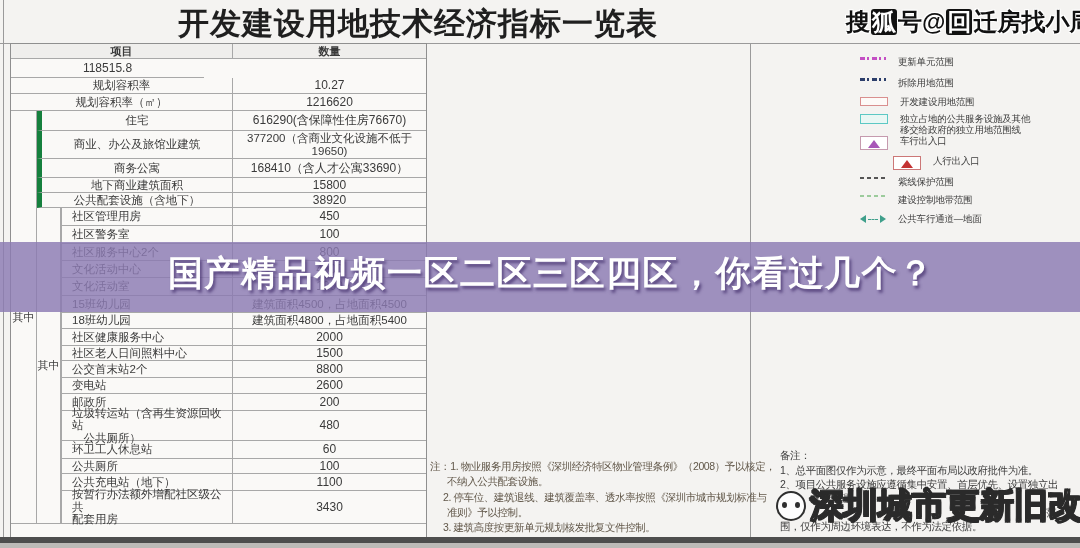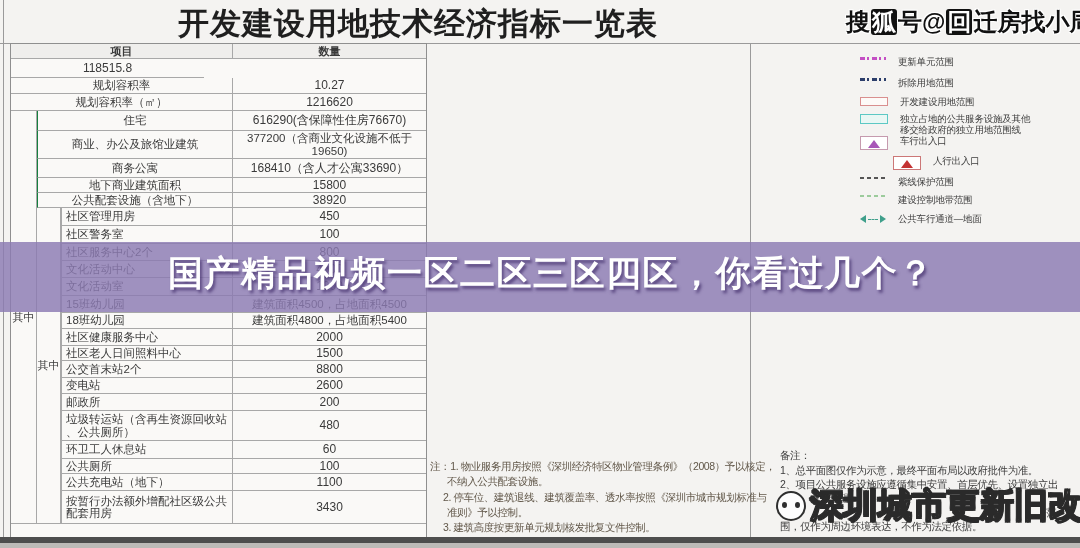"住宅" .lv1 .lbl { border-left: 1px solid #15803d -> 5px solid #15803d }
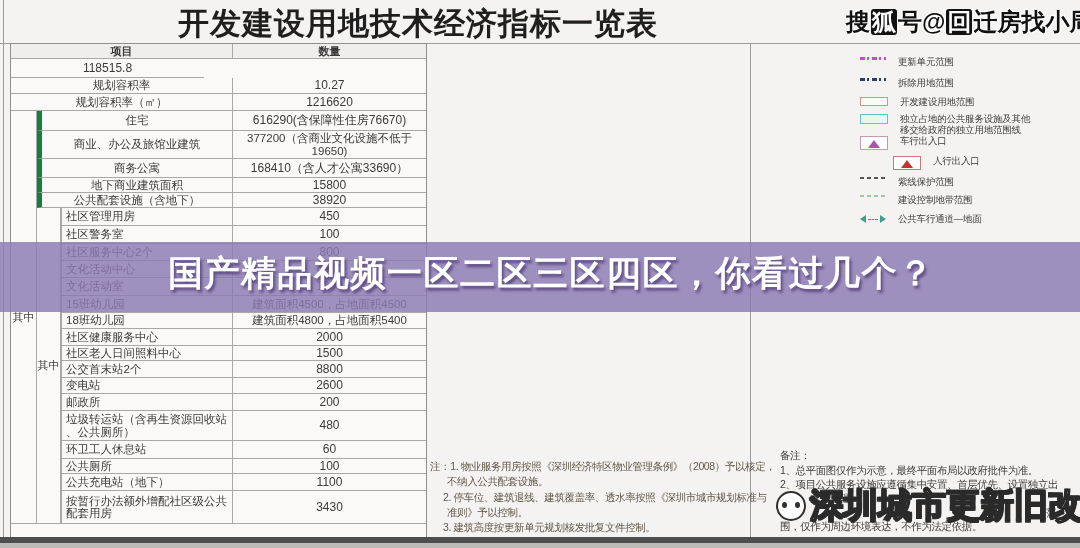"社区管理用房" .lv2 .lbl { padding-left: 4px -> 10px }
